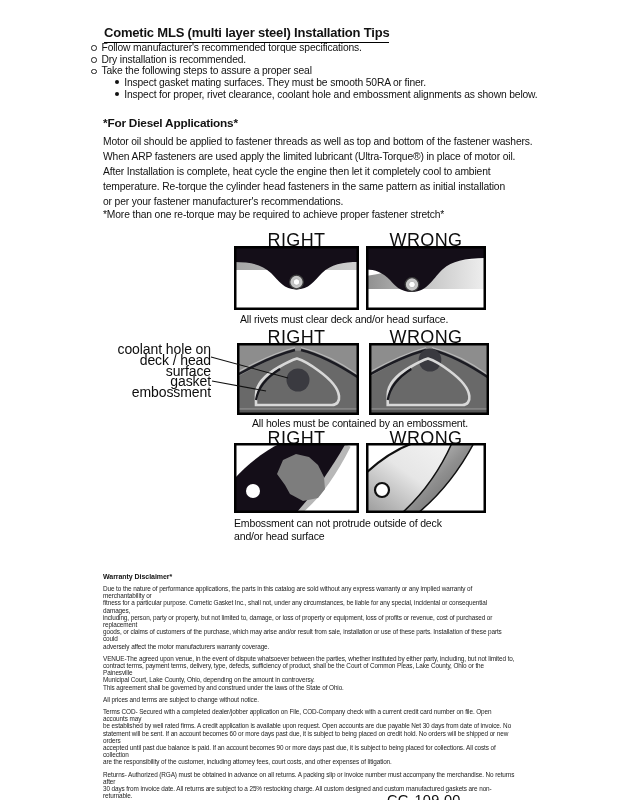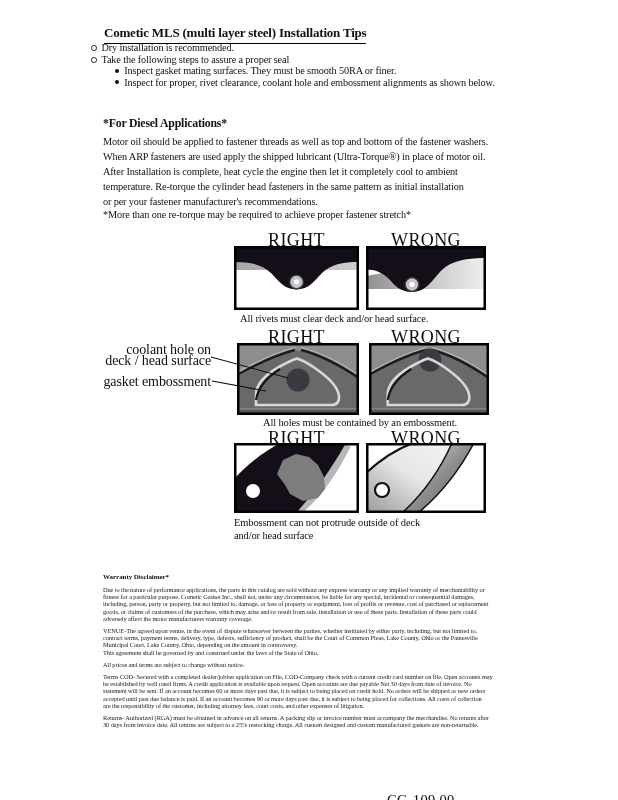"Cometic MLS (multi layer steel)" .page { font-family: Liberation Serif, serif -> Liberation Sans, sans-serif }
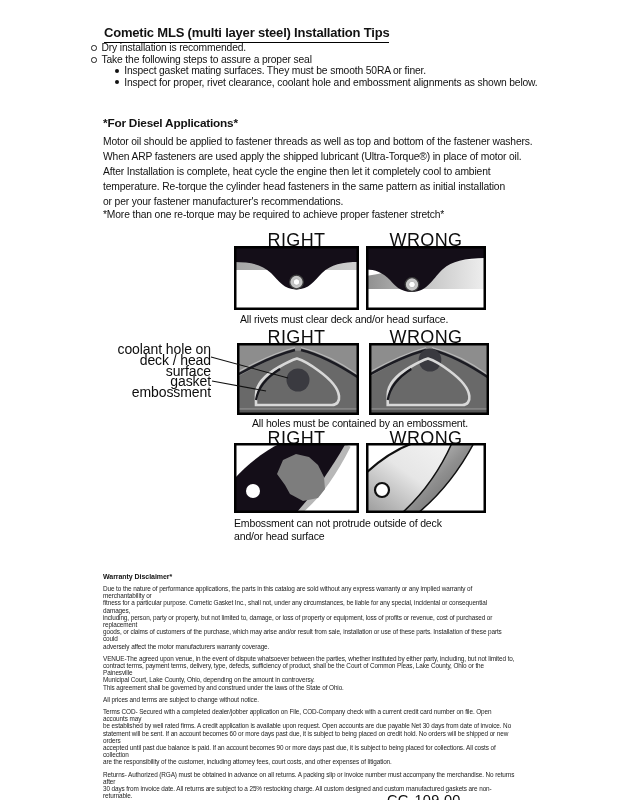"Follow manufacturer's recommended torque" li { html: none -> <li> <span></span> <span>Follow manufacturer's recommended torque specifications.</span> </li> }
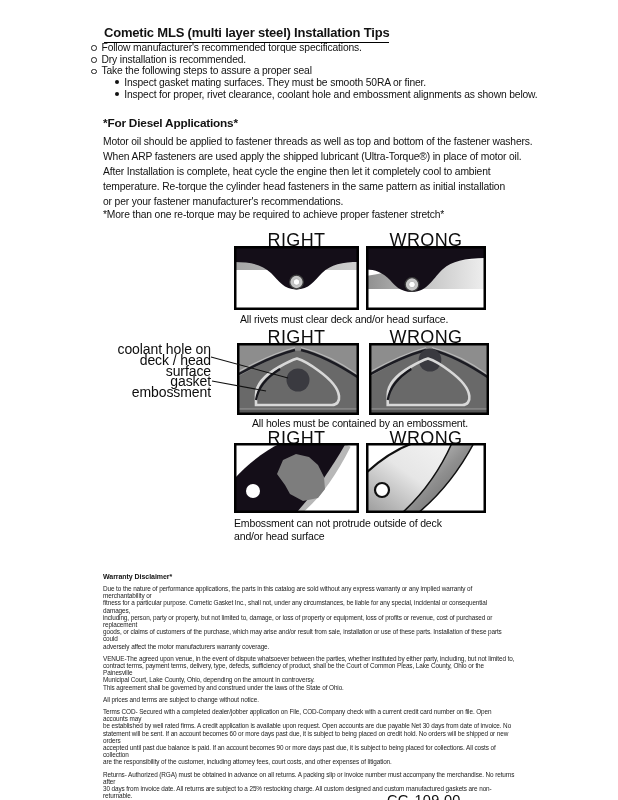"Motor oil should be applied" div.para { text: shipped -> limited }
